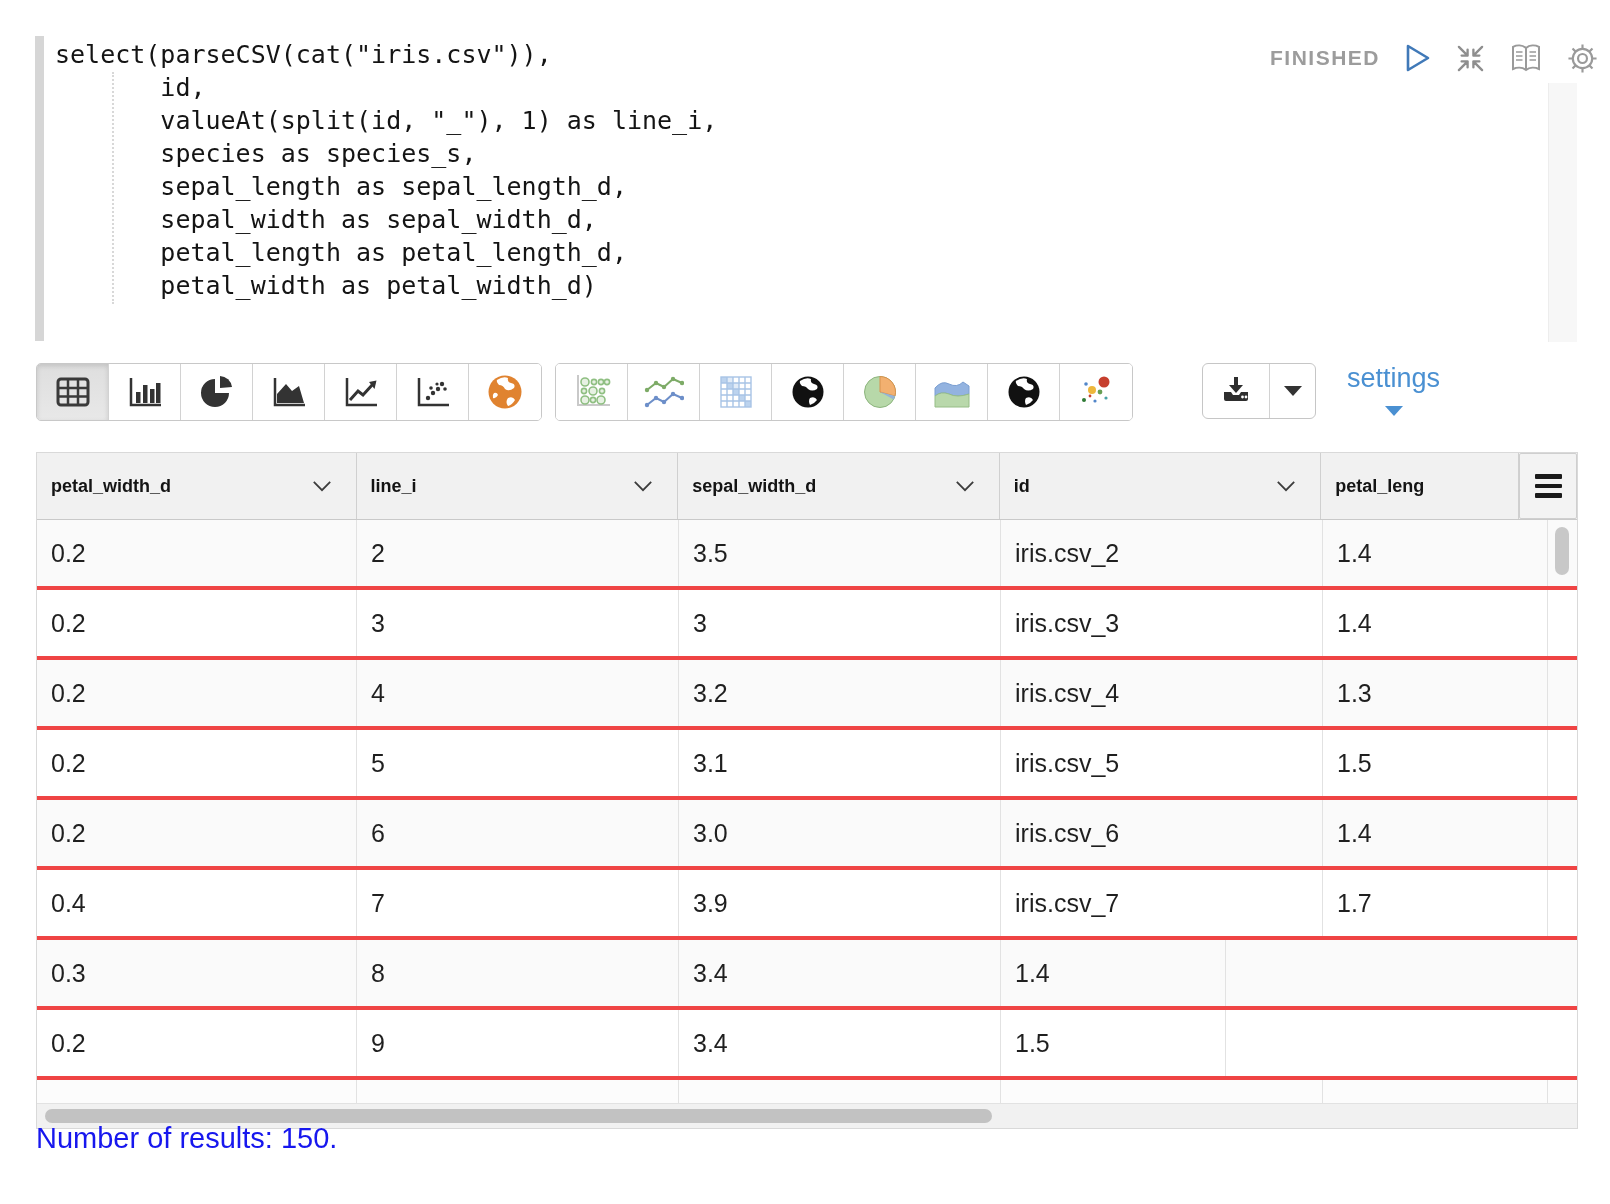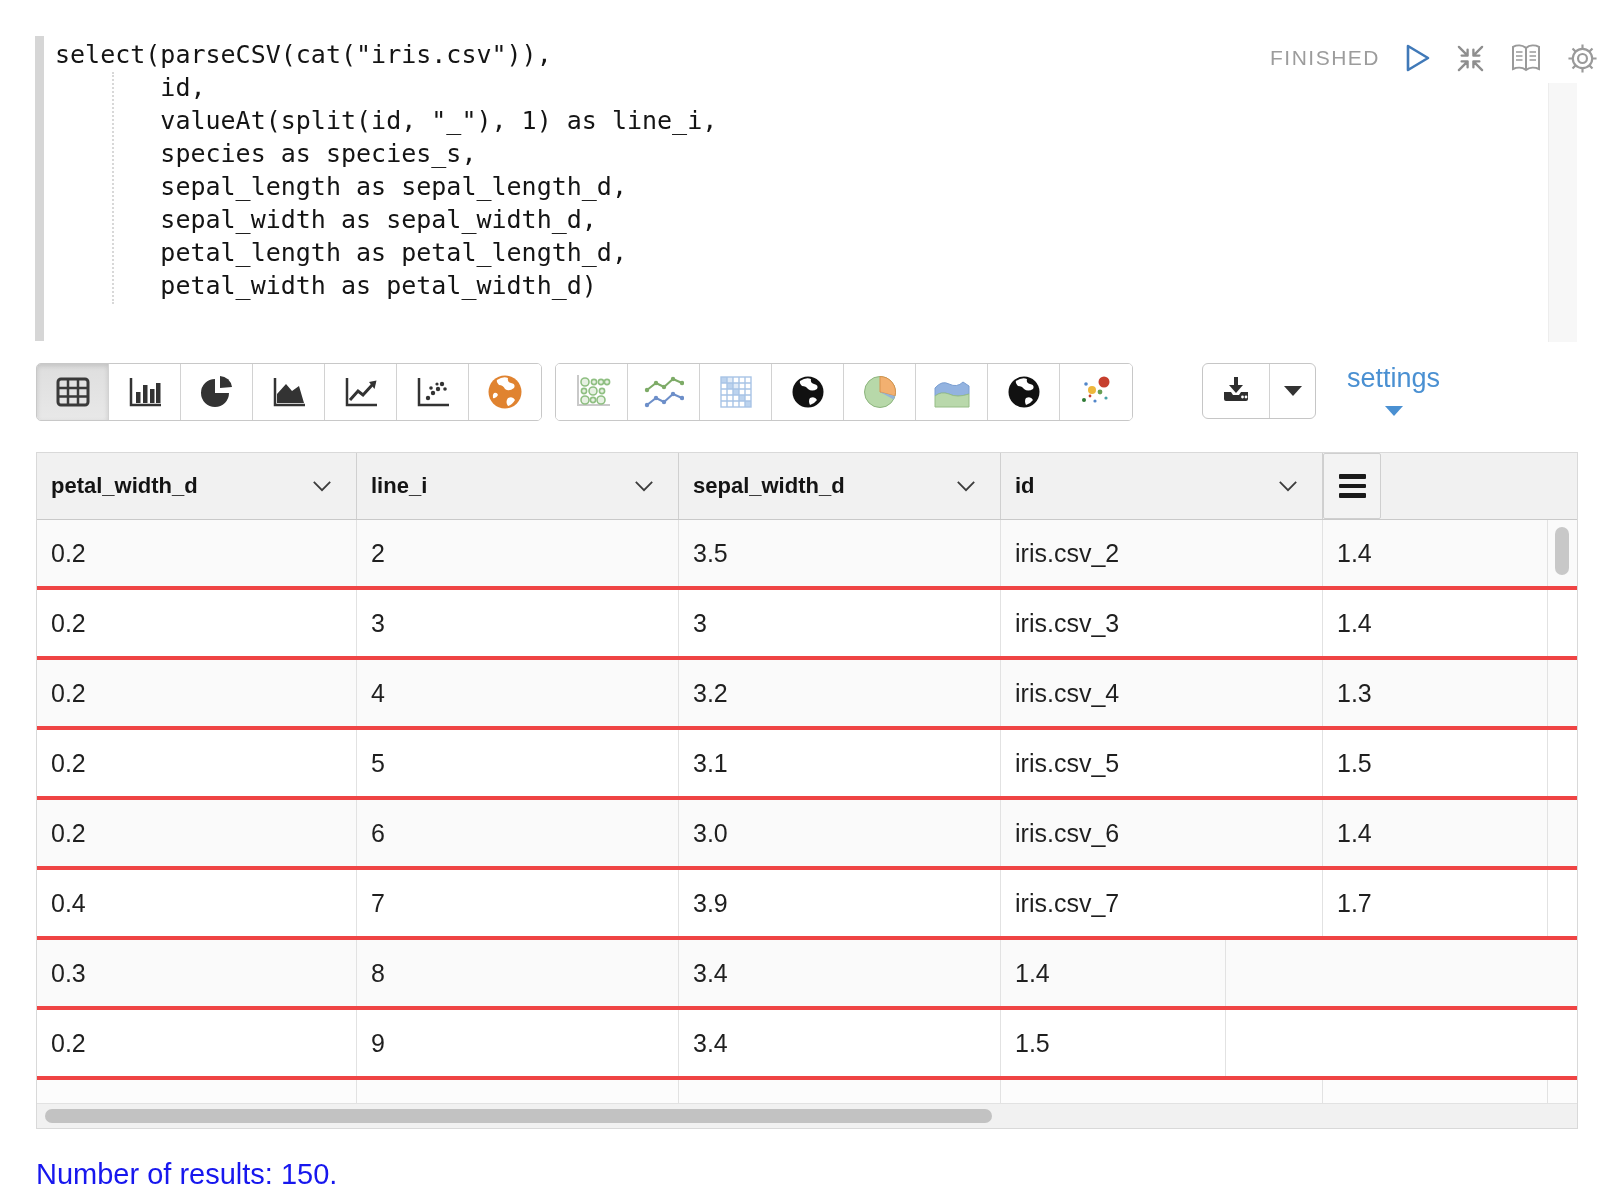"FINISHED" .para-status { font-weight: none -> bold }
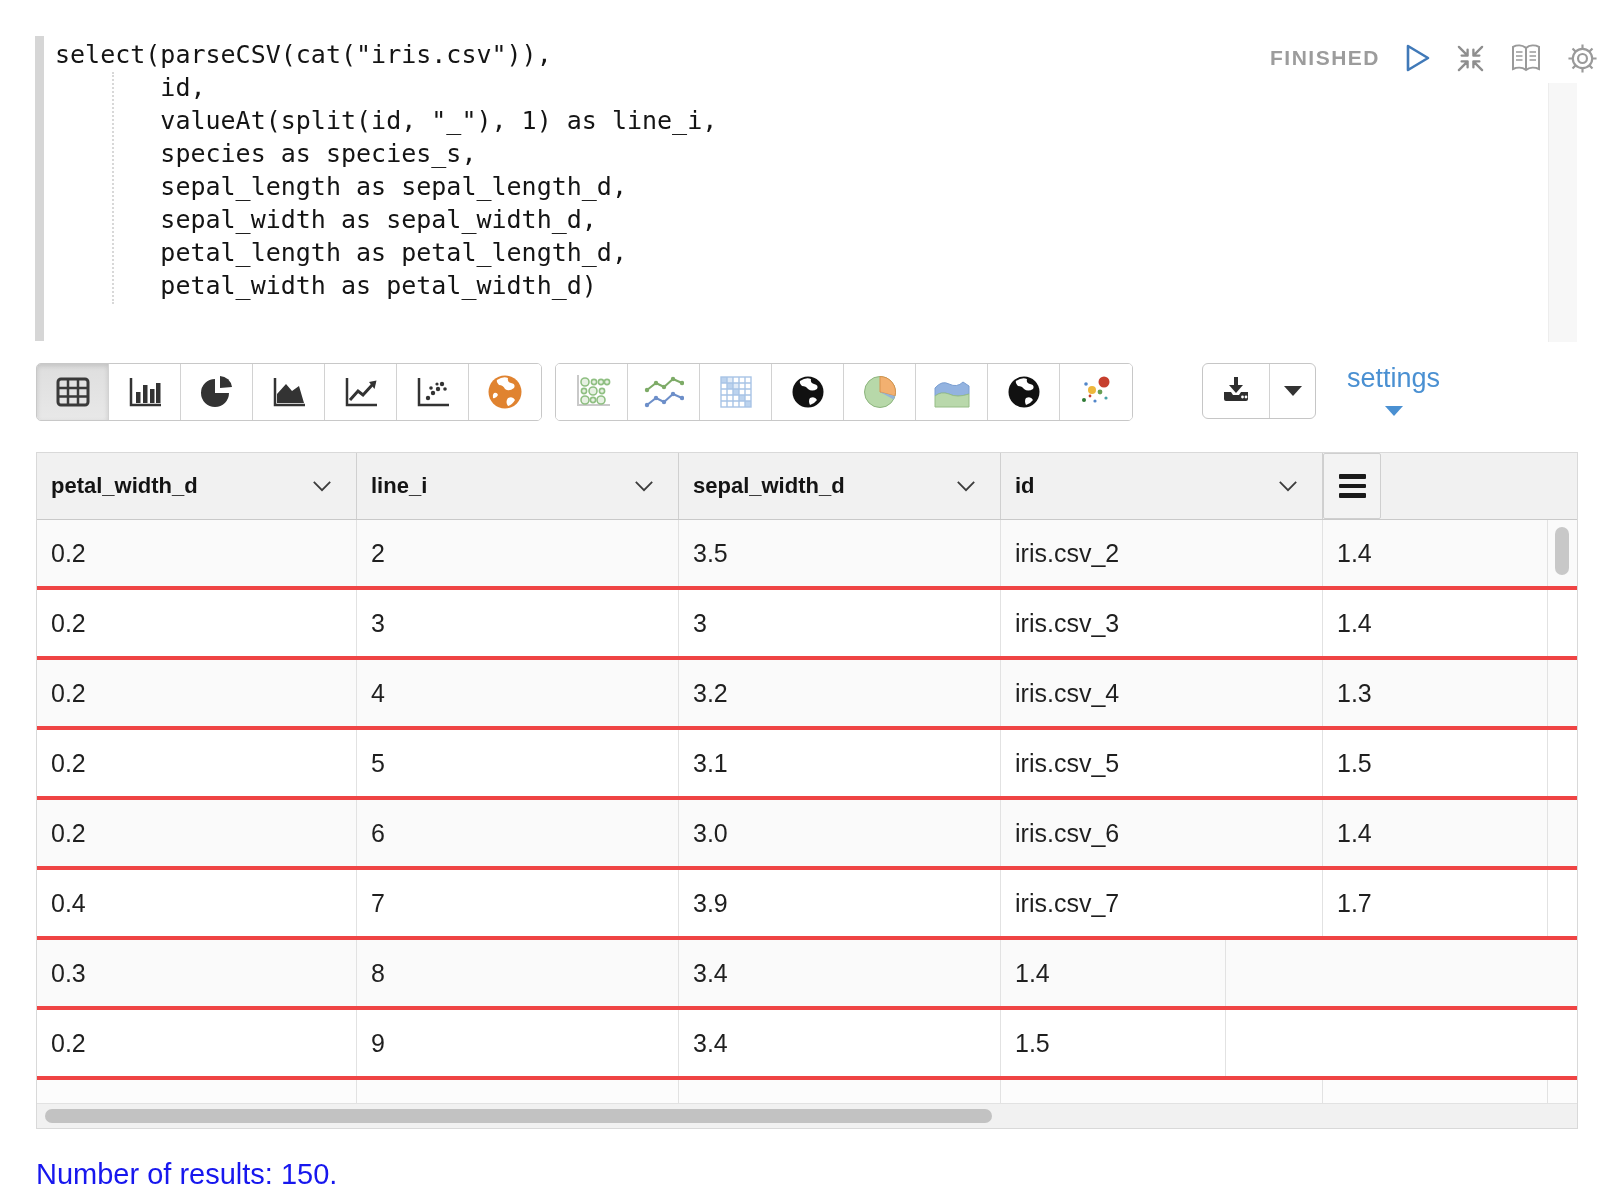"petal_width_d" .th { font-size: 22px -> 18px }
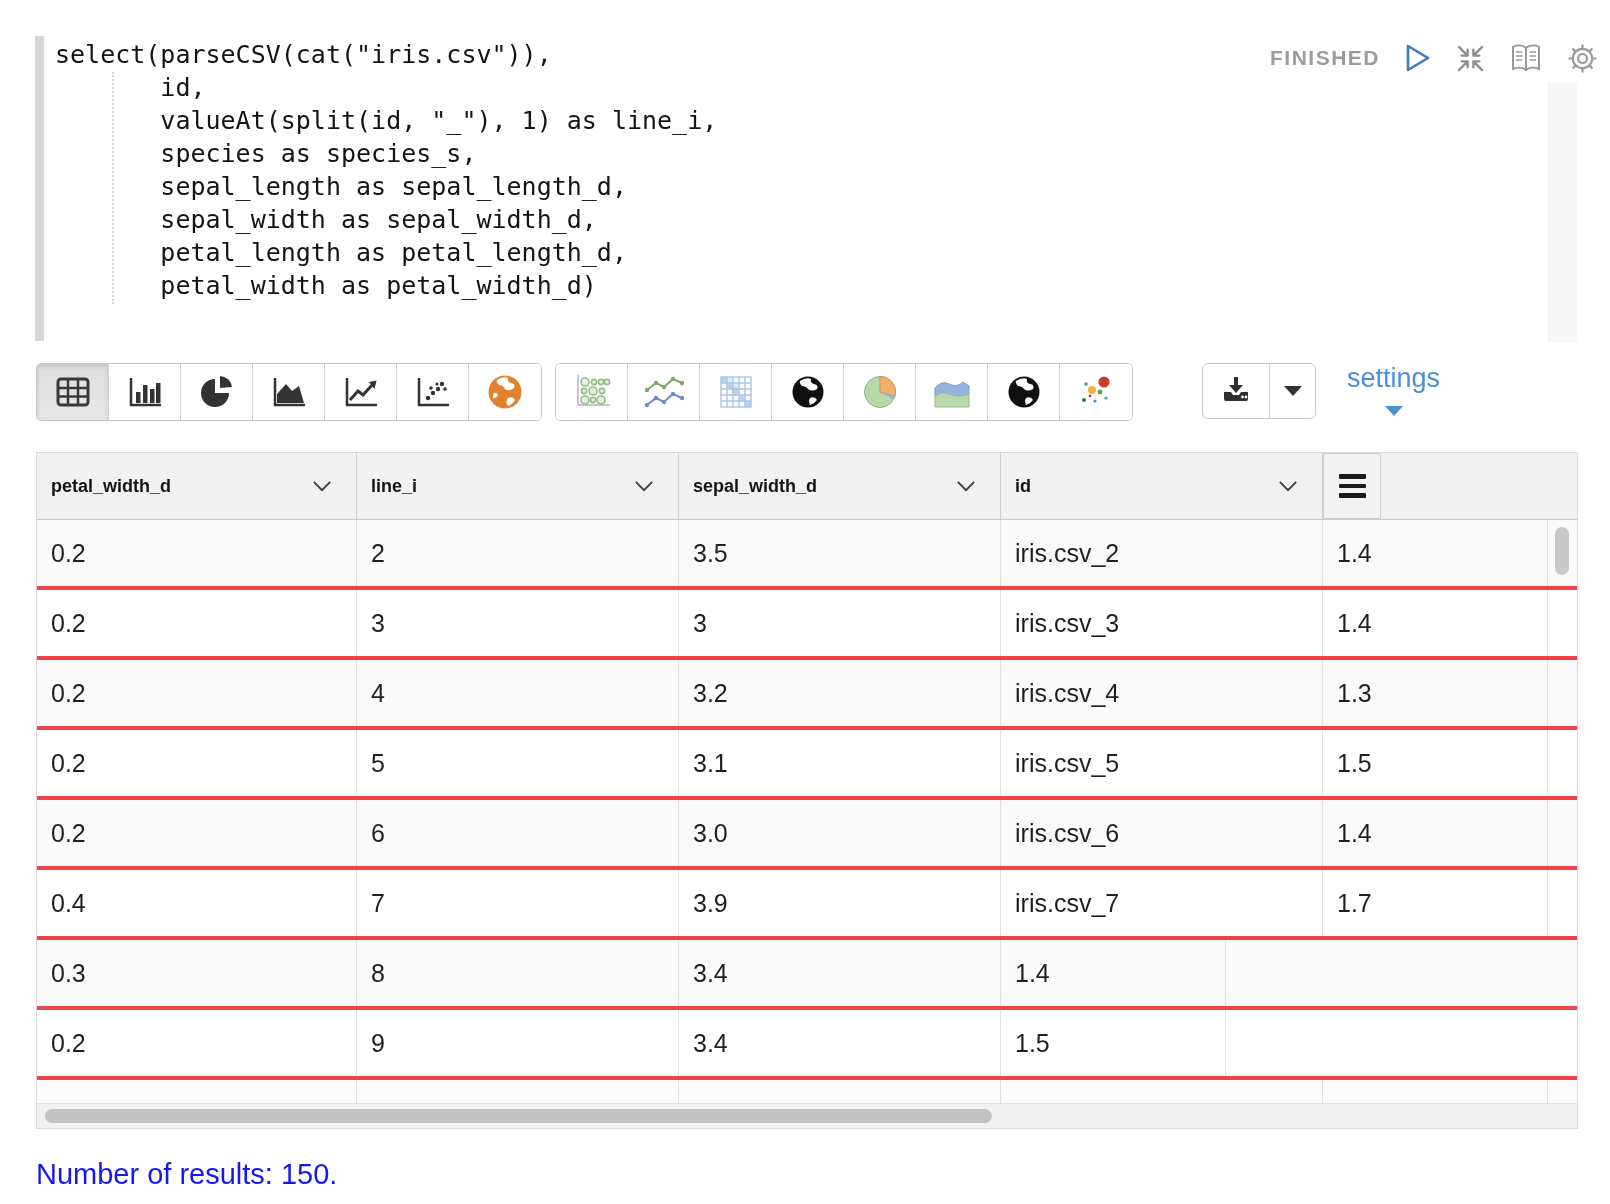"petal_leng" div.th { html: none -> <div> <span>petal_leng</span> </div> }
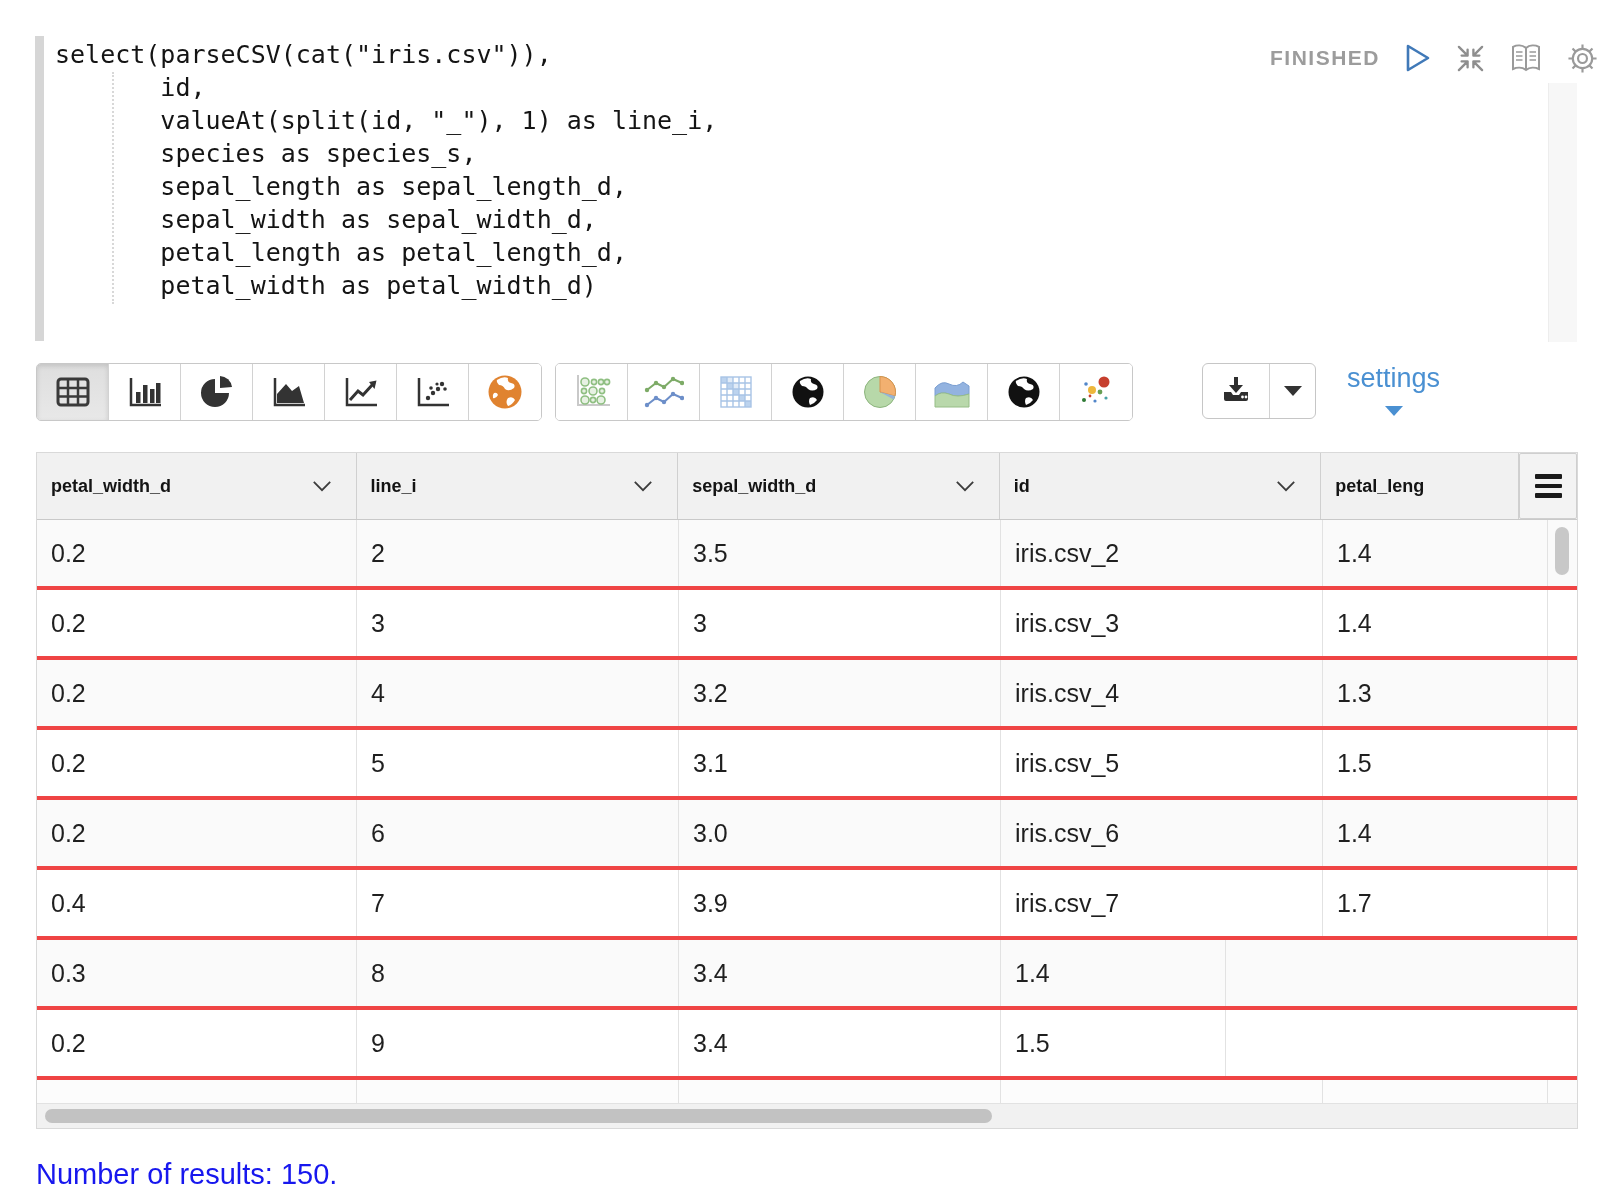"Number of results: 150." .results { margin-top: 36px -> none }
